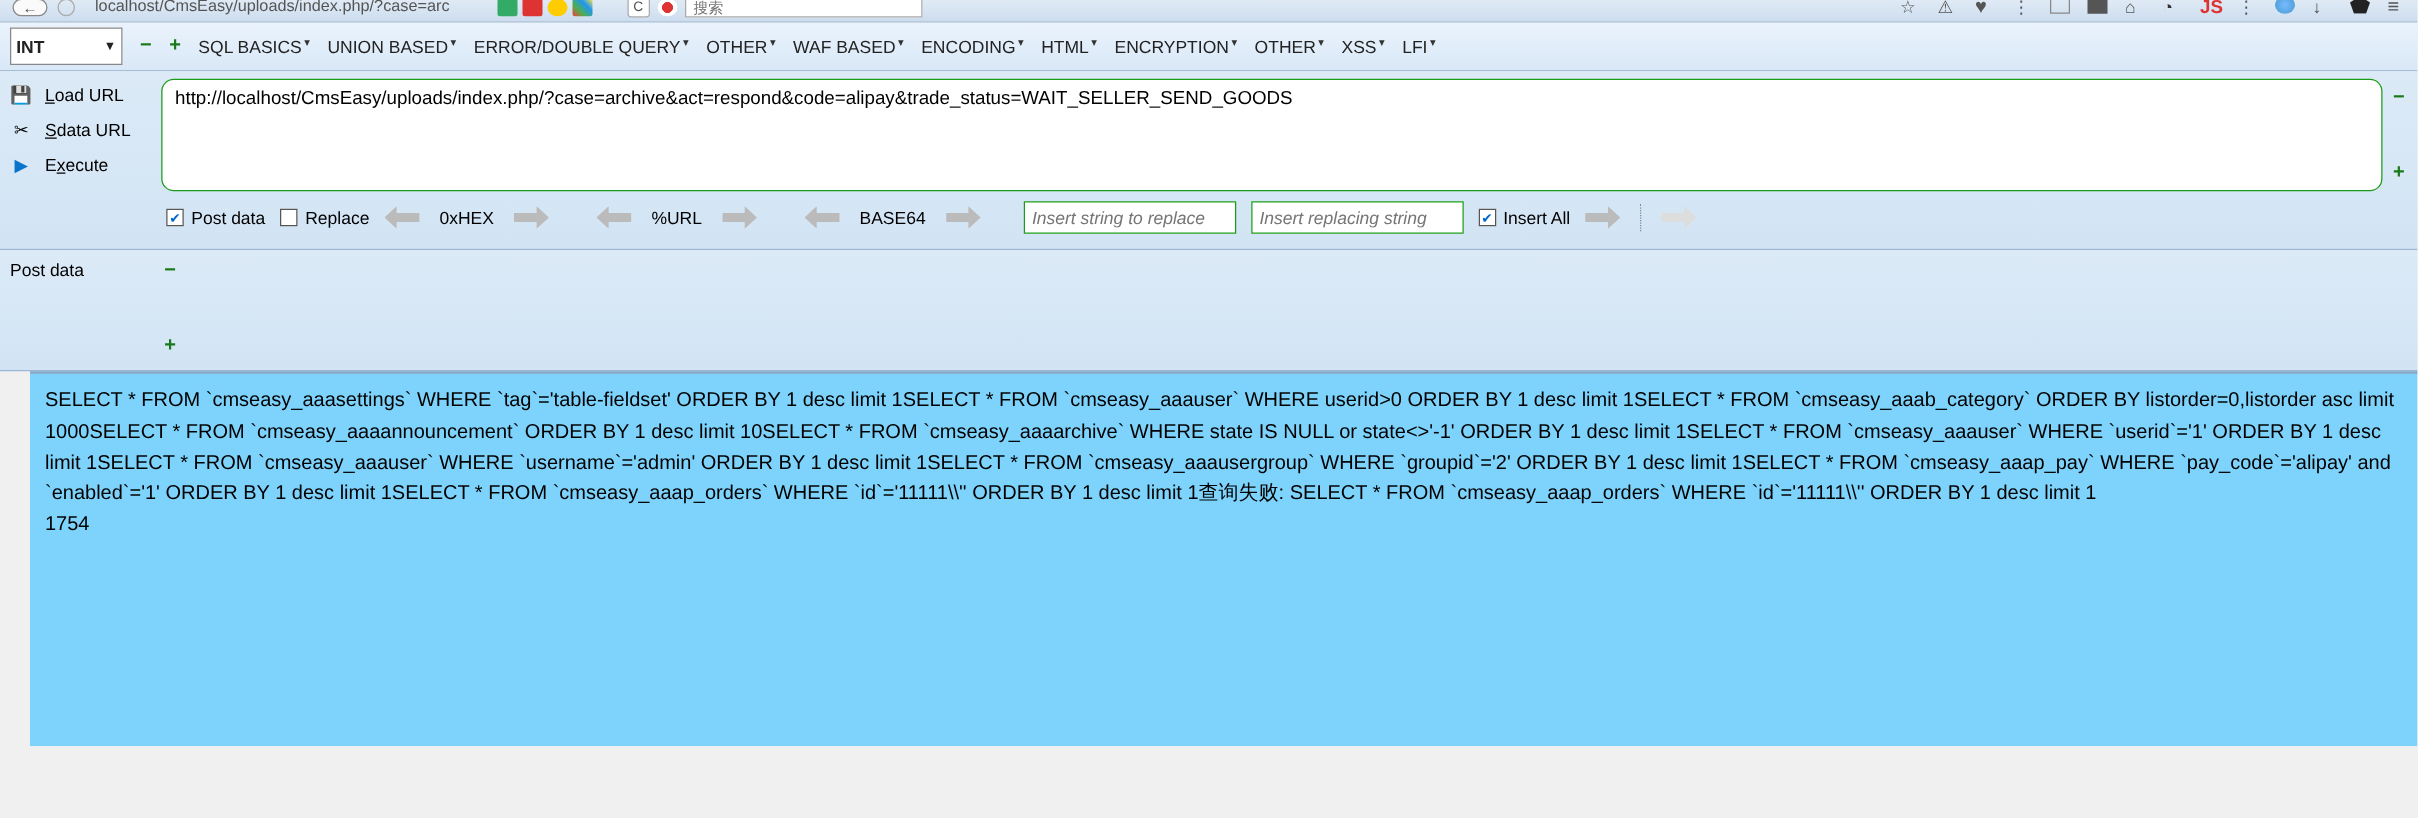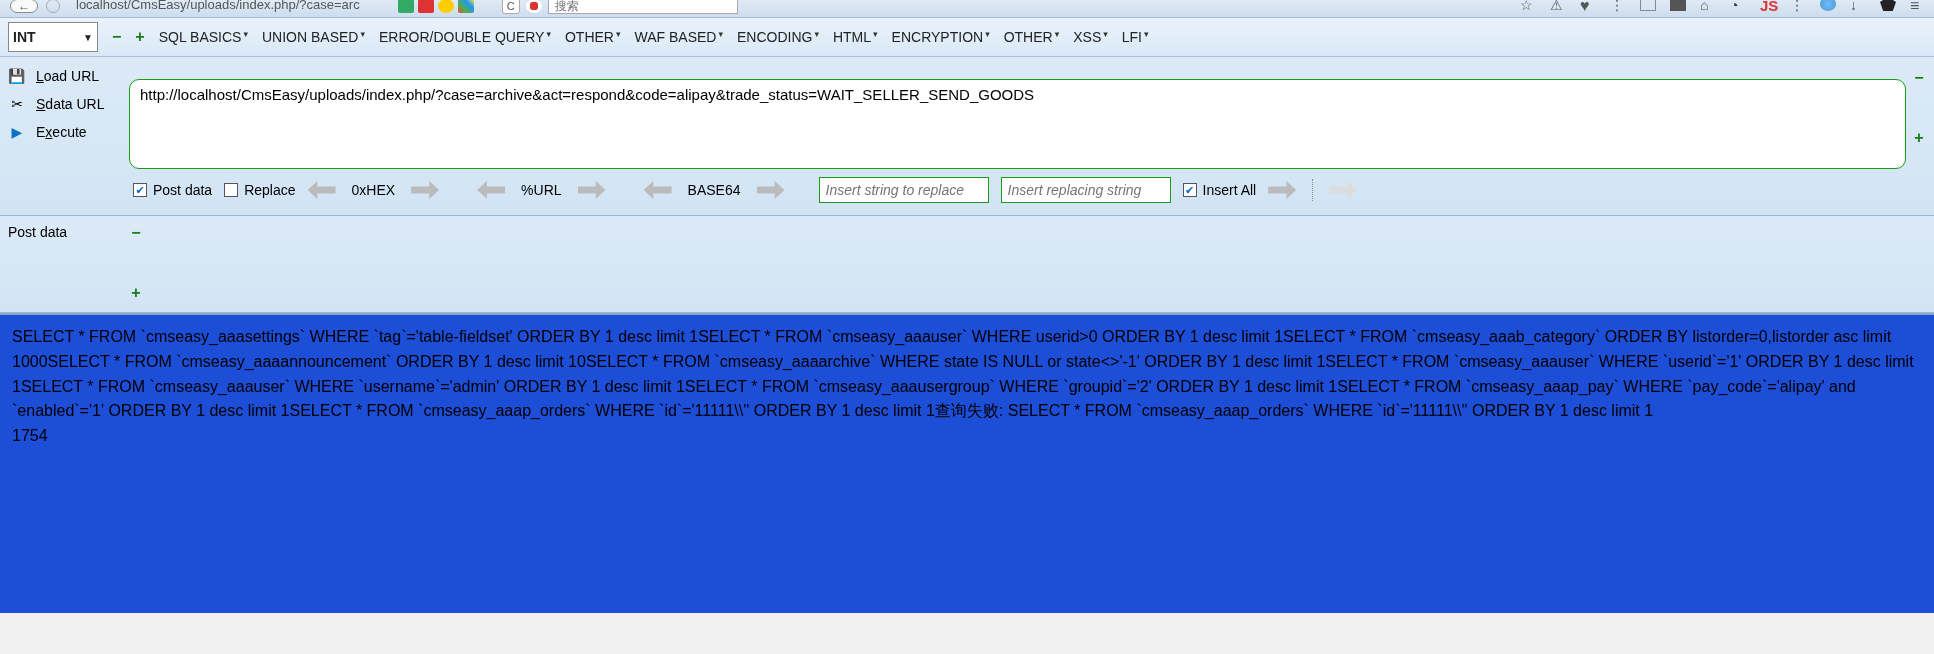"http://localhost/CmsEasy/uploads/index.p" .url-text { margin-top: 16px -> none }
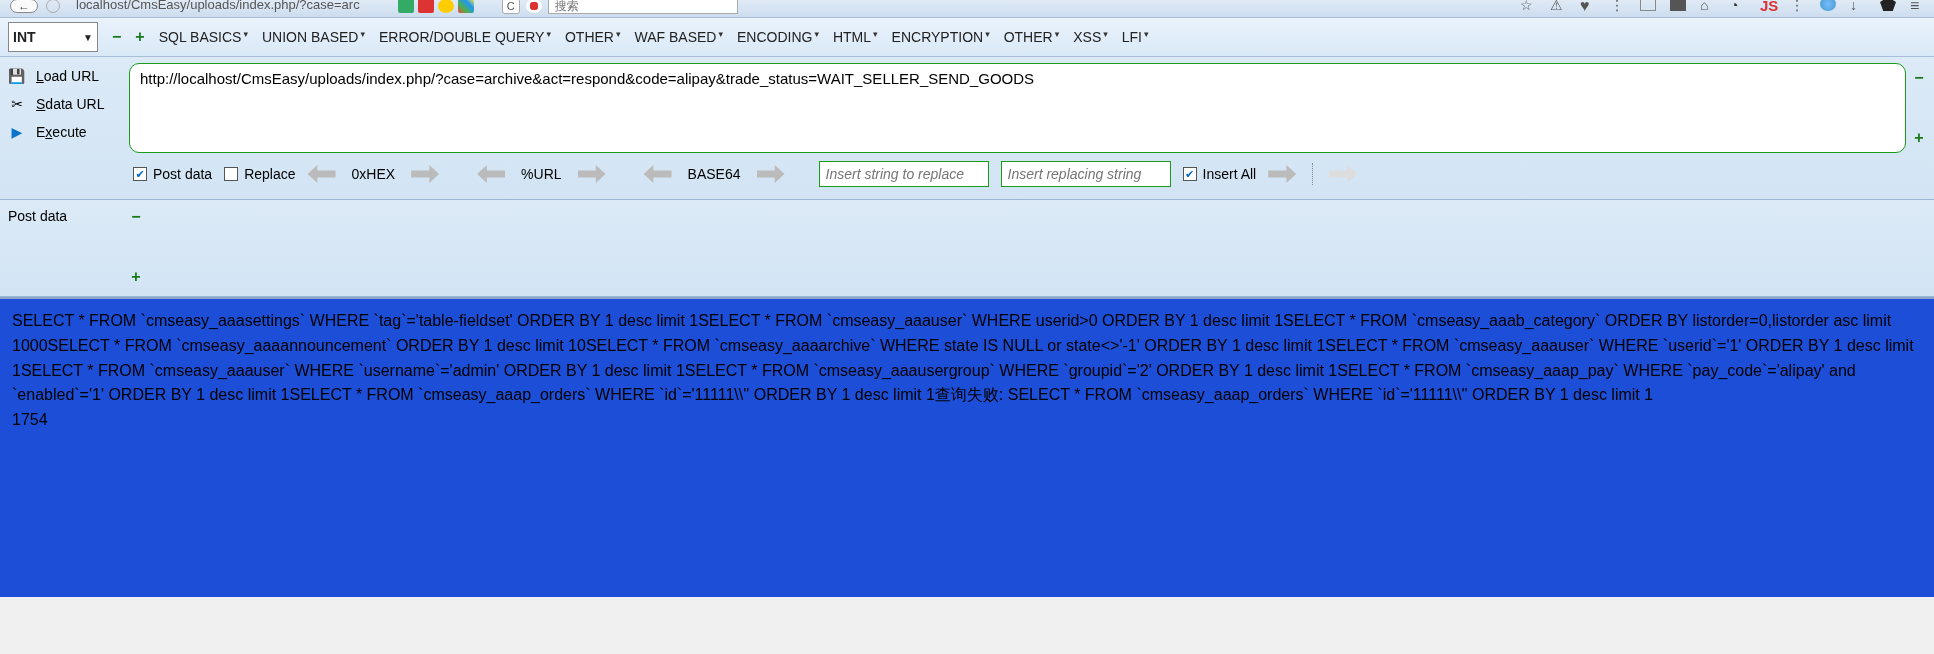"SELECT * FROM `cmseasy_aaasettings`" .output-wrap { background: #1d4ed8 -> #7dd3fc; margin-left: none -> 24px }
